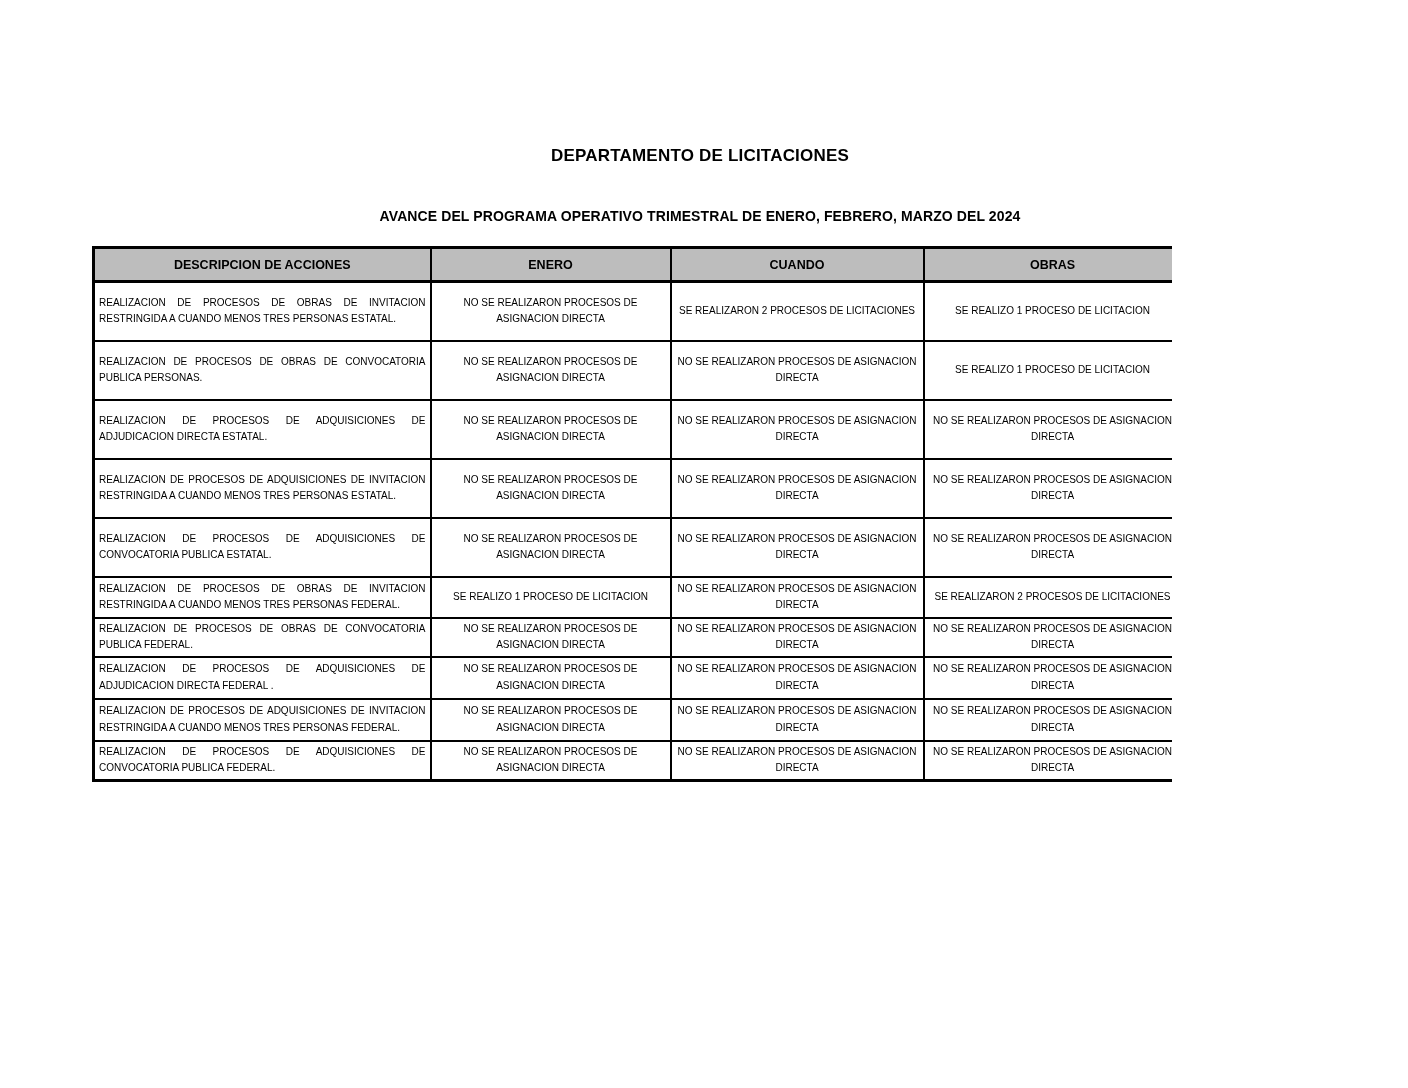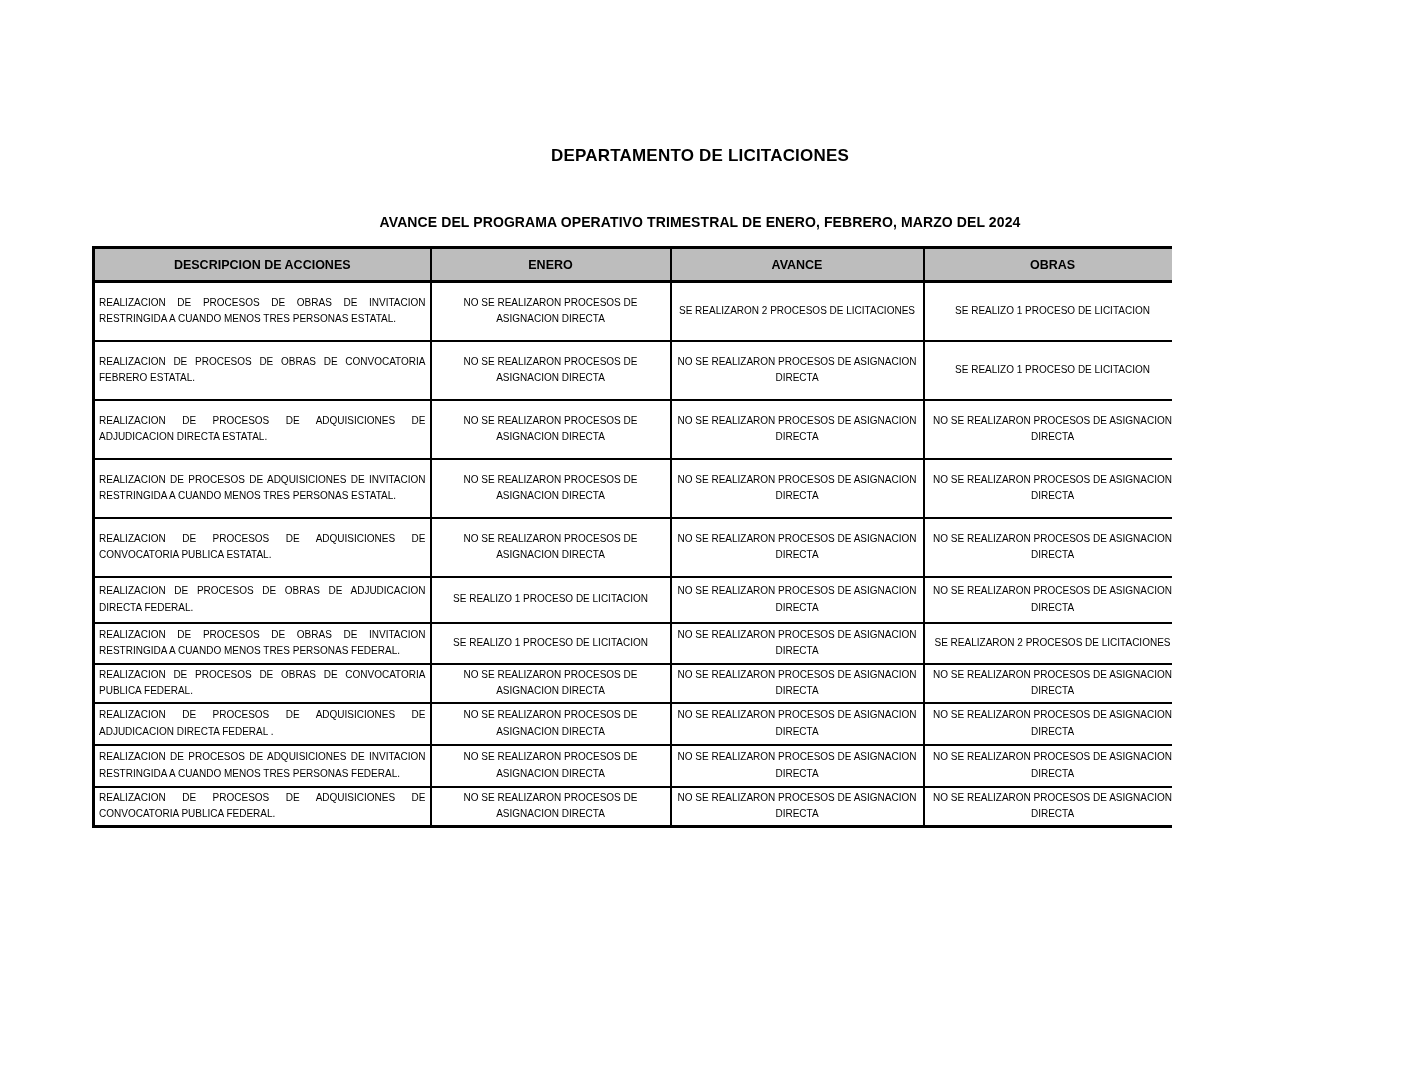"AVANCE DEL PROGRAMA OPERATIVO TRIMESTRAL" .page-subtitle { top: 214px -> 208px }
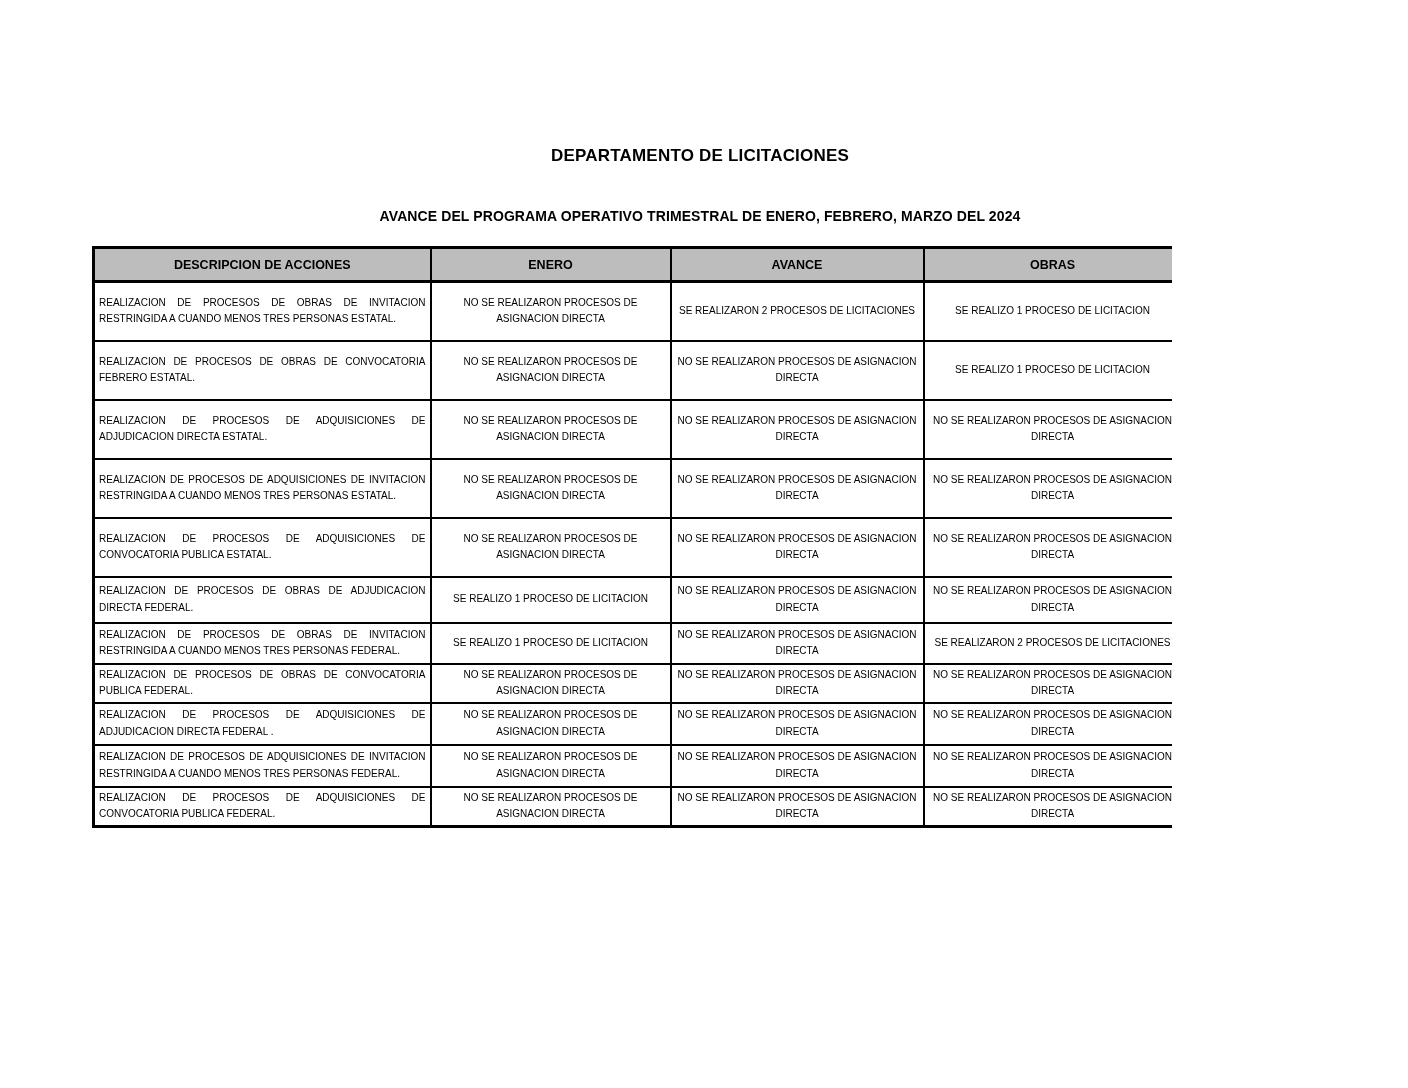"AVANCE" th { text: AVANCE -> CUANDO }
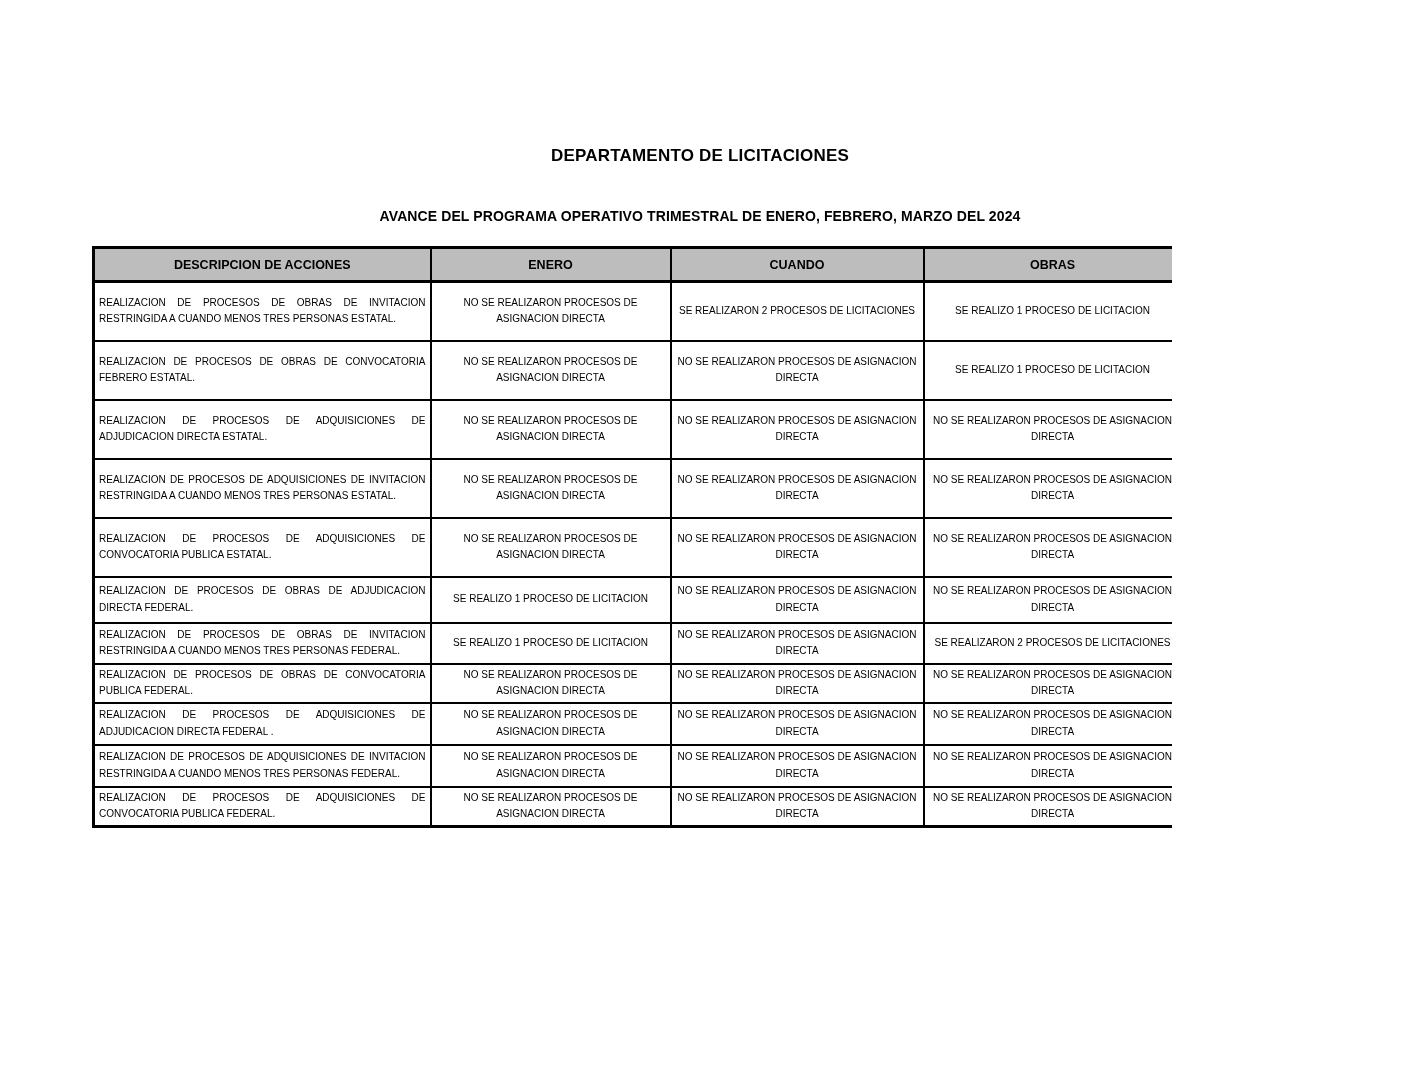"REALIZACION DE PROCESOS DE OBRAS DE CONVOCATORIA FEBRERO" td.cell-desc { text: FEBRERO ESTATAL -> PUBLICA PERSONAS }
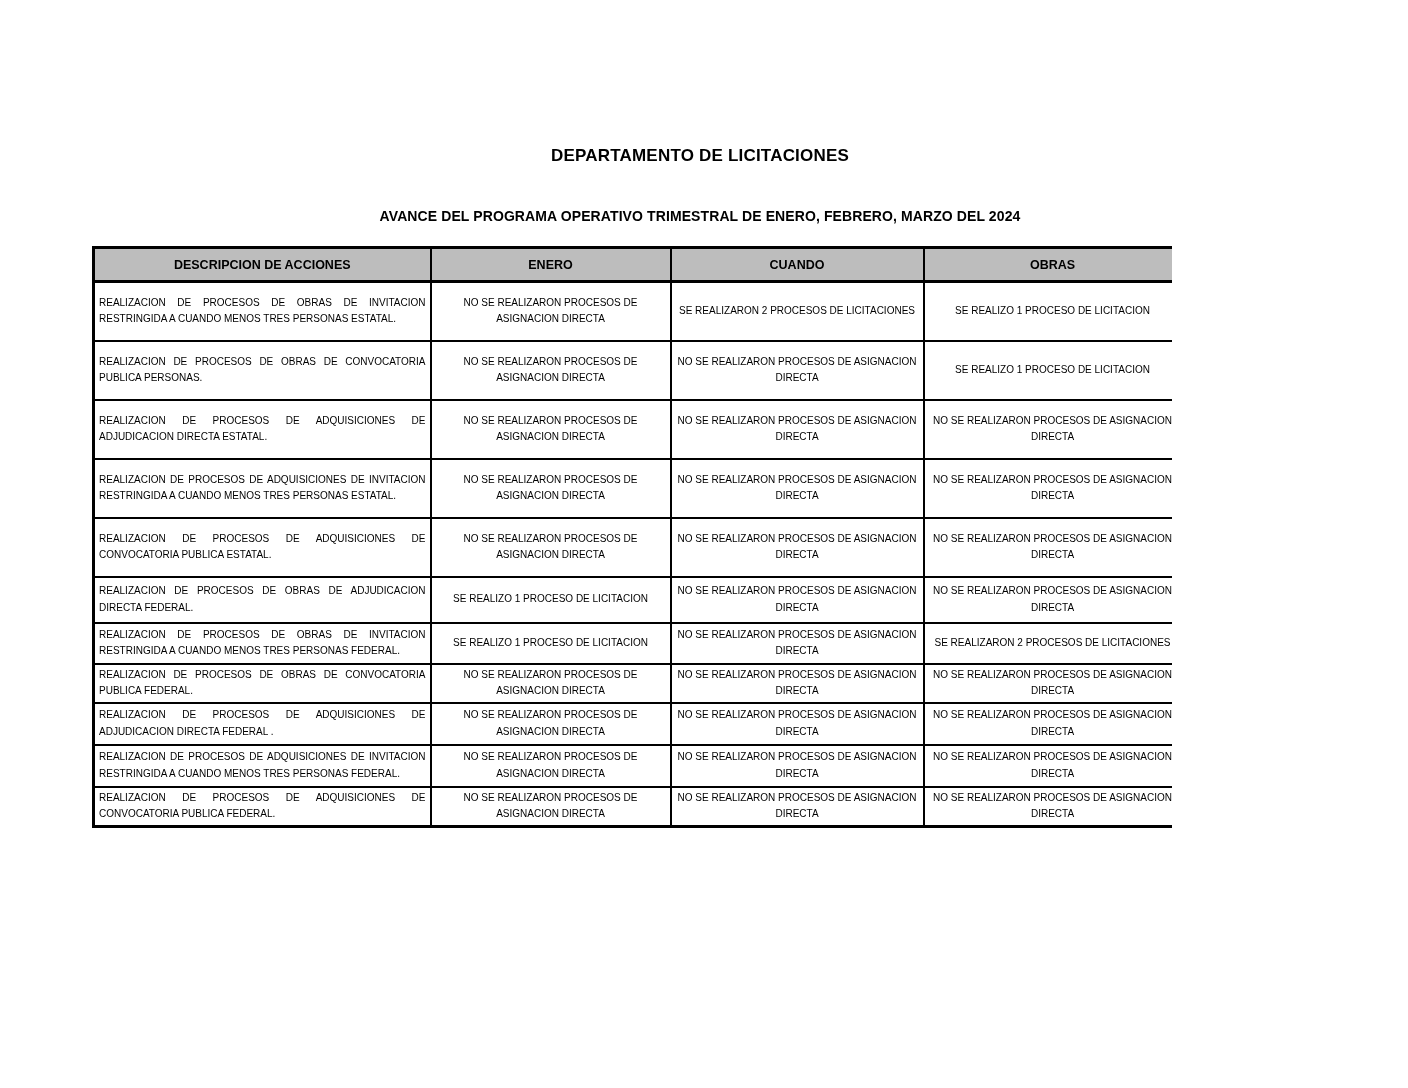"REALIZACION DE PROCESOS DE OBRAS DE ADJUDICACION" tr { html: <tr> <td>REALIZACION DE PROCESOS DE OBRAS DE ADJUDICACION DIRECTA FEDERAL.</td> <td>SE REALIZO 1 PROCESO DE LICITACION</td> <td>NO SE REALIZARON PROCESOS DE ASIGNACION DIRECTA</td> <td>NO SE REALIZARON PROCESOS DE ASIGNACION DIRECTA</td> <td>17%</td> </tr> -> none }
